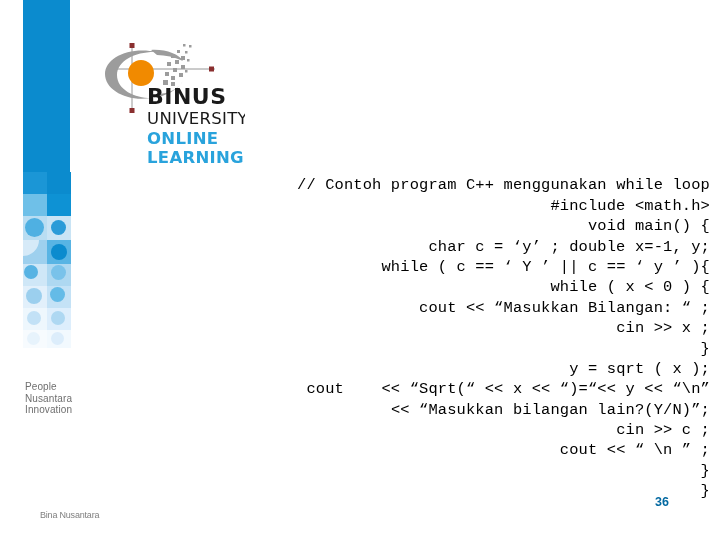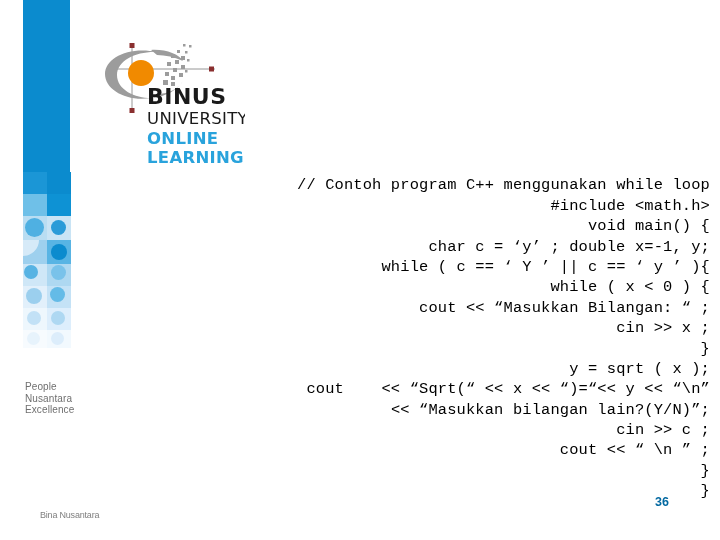"Excellence" div { text: Excellence -> Innovation }
